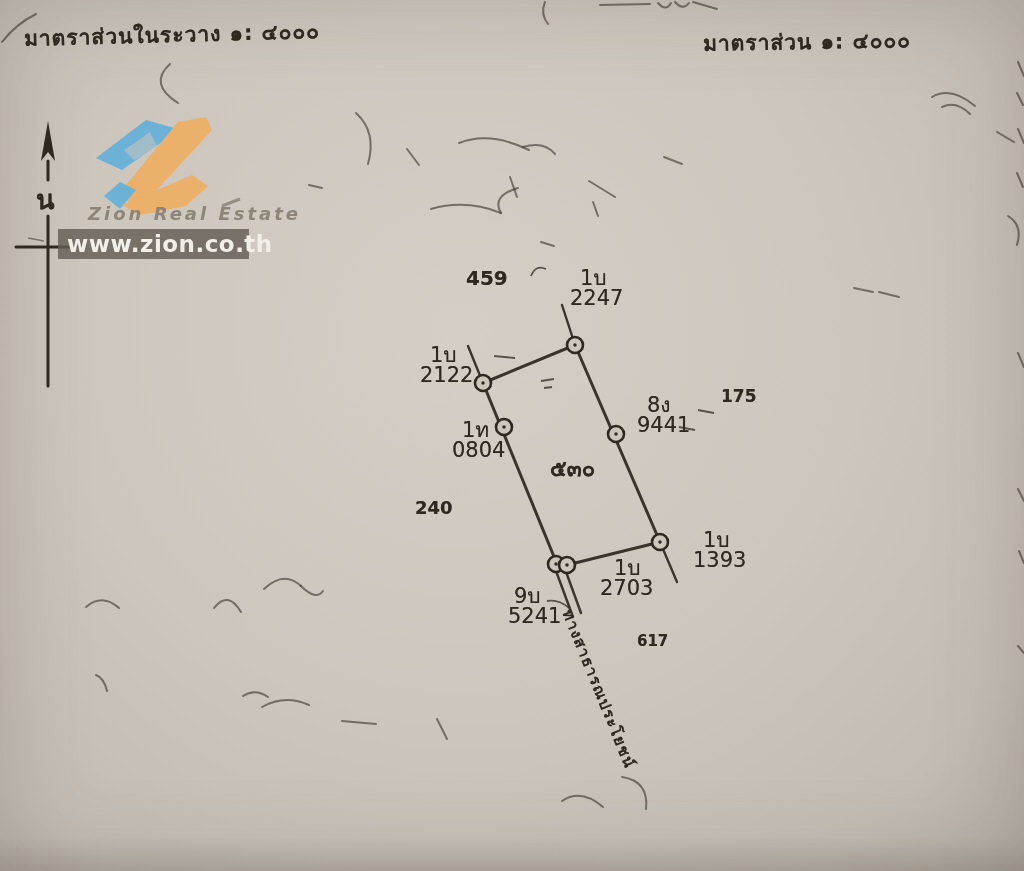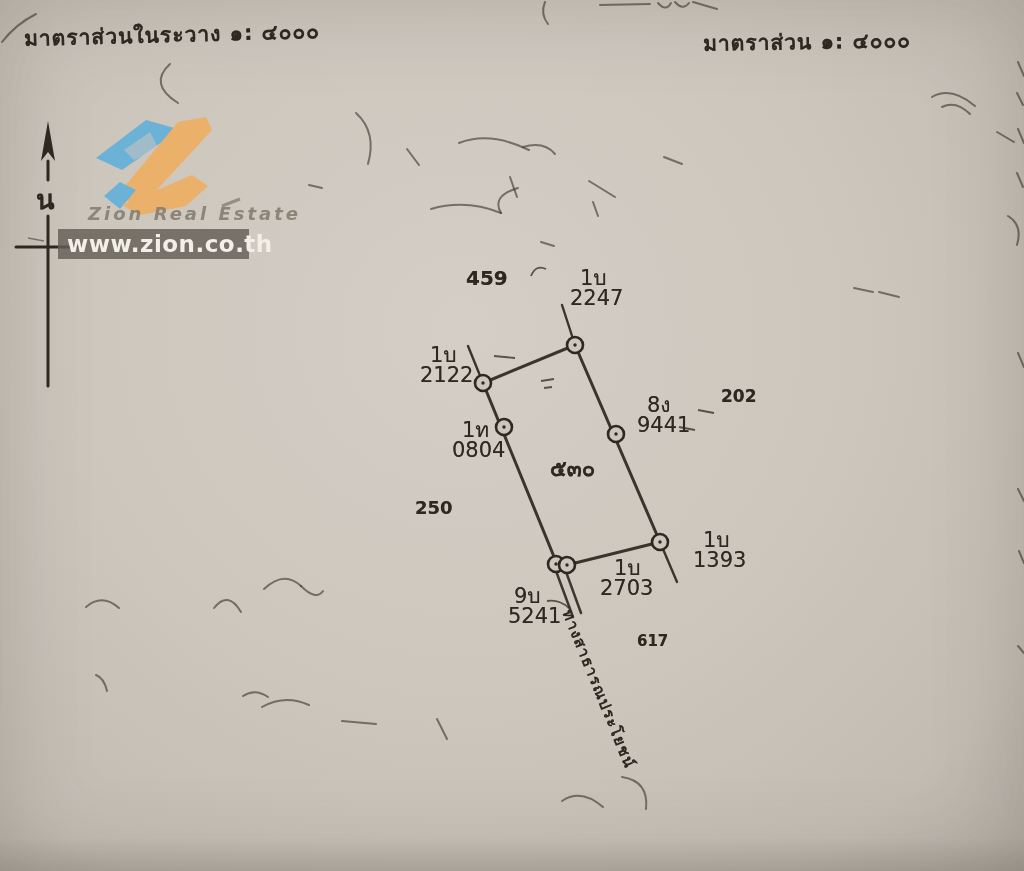"202" div.abs { text: 202 -> 175 }
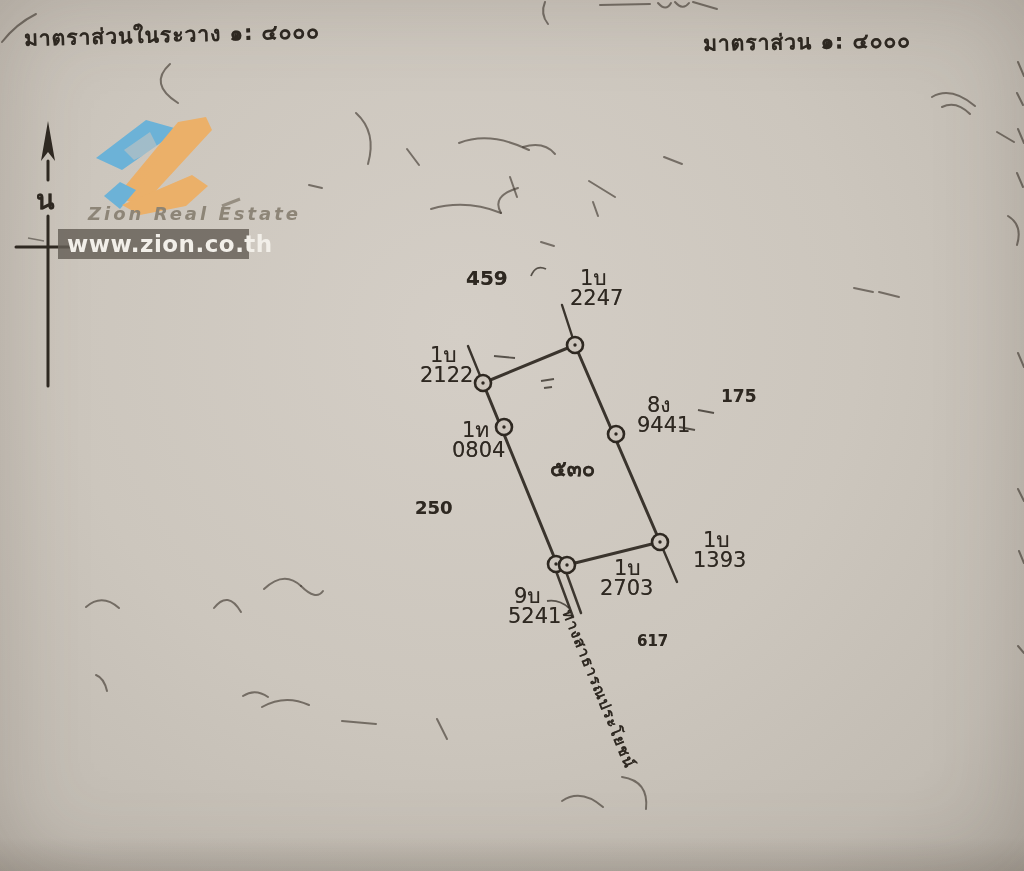"250" div.abs { text: 250 -> 240 }
